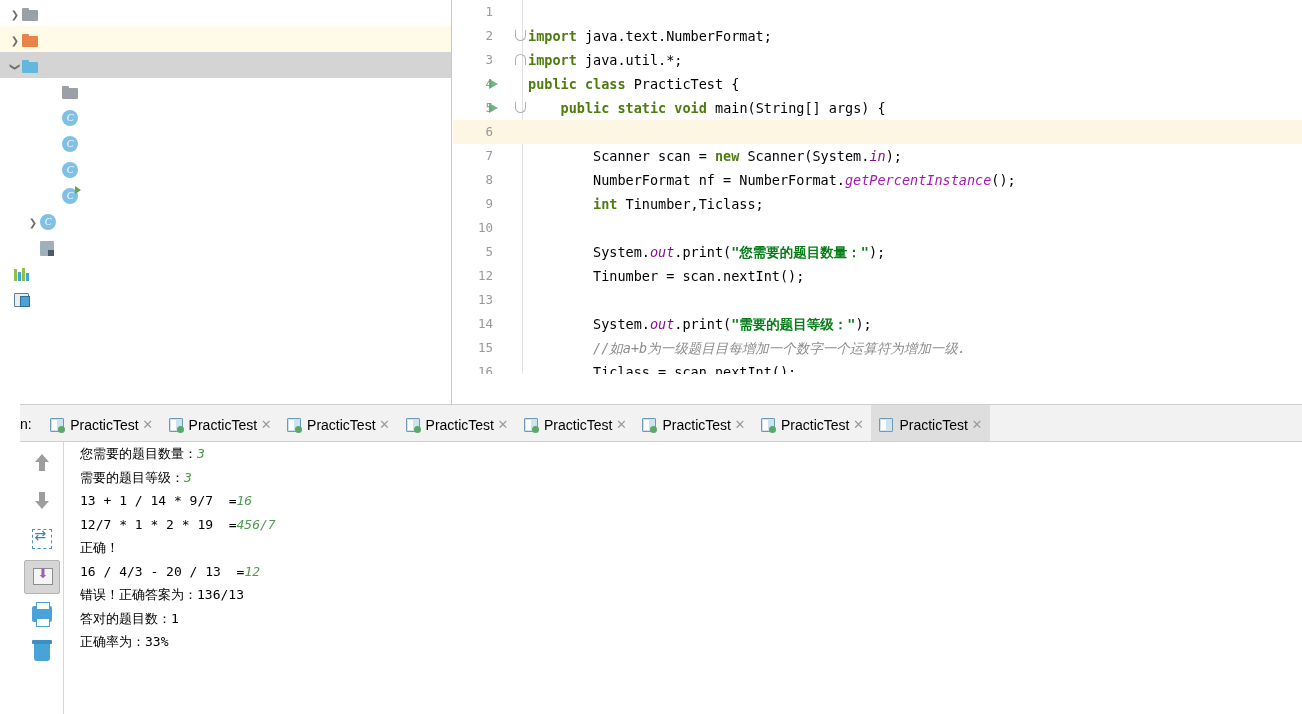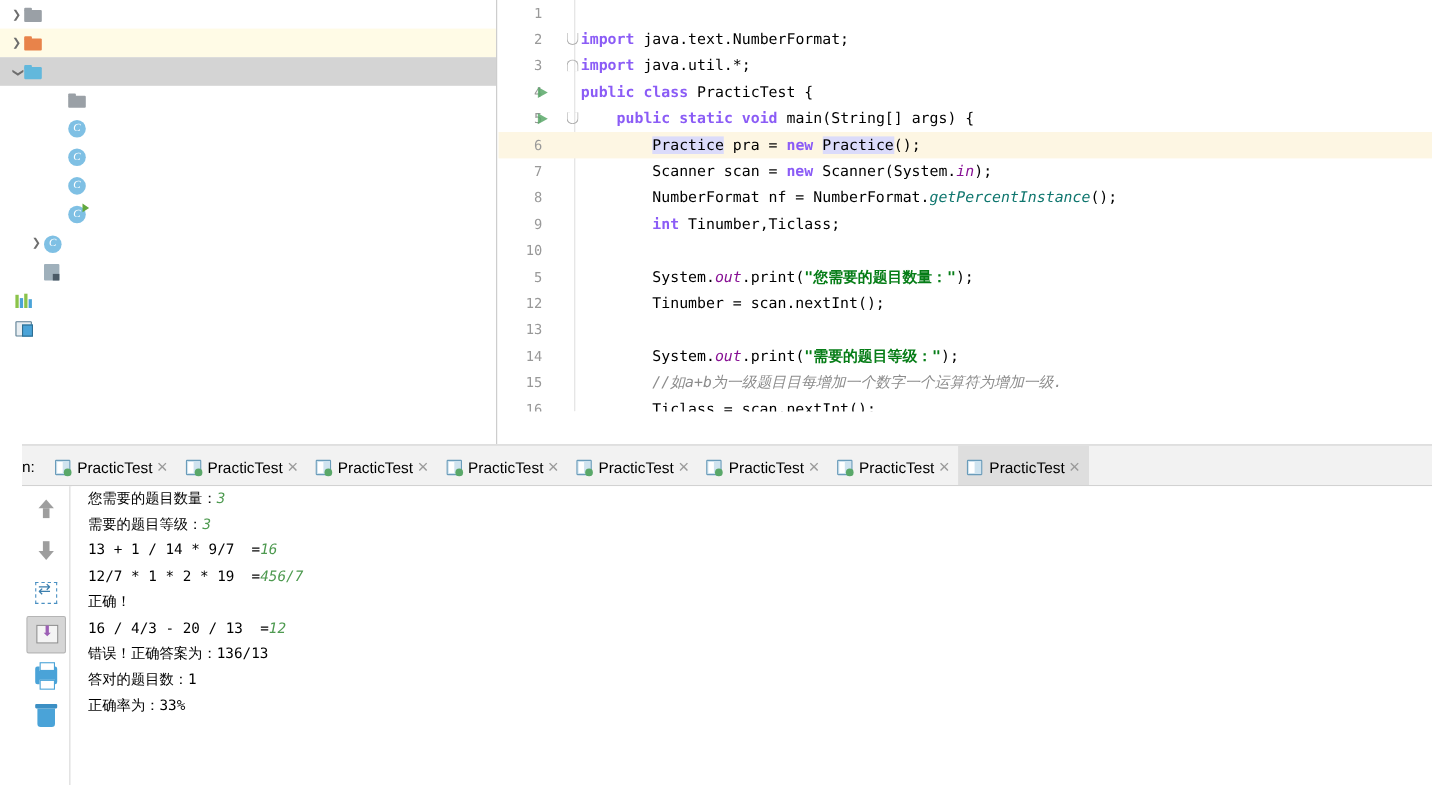"import" .kw { color: #8b5cf6 -> #4d7c0f }
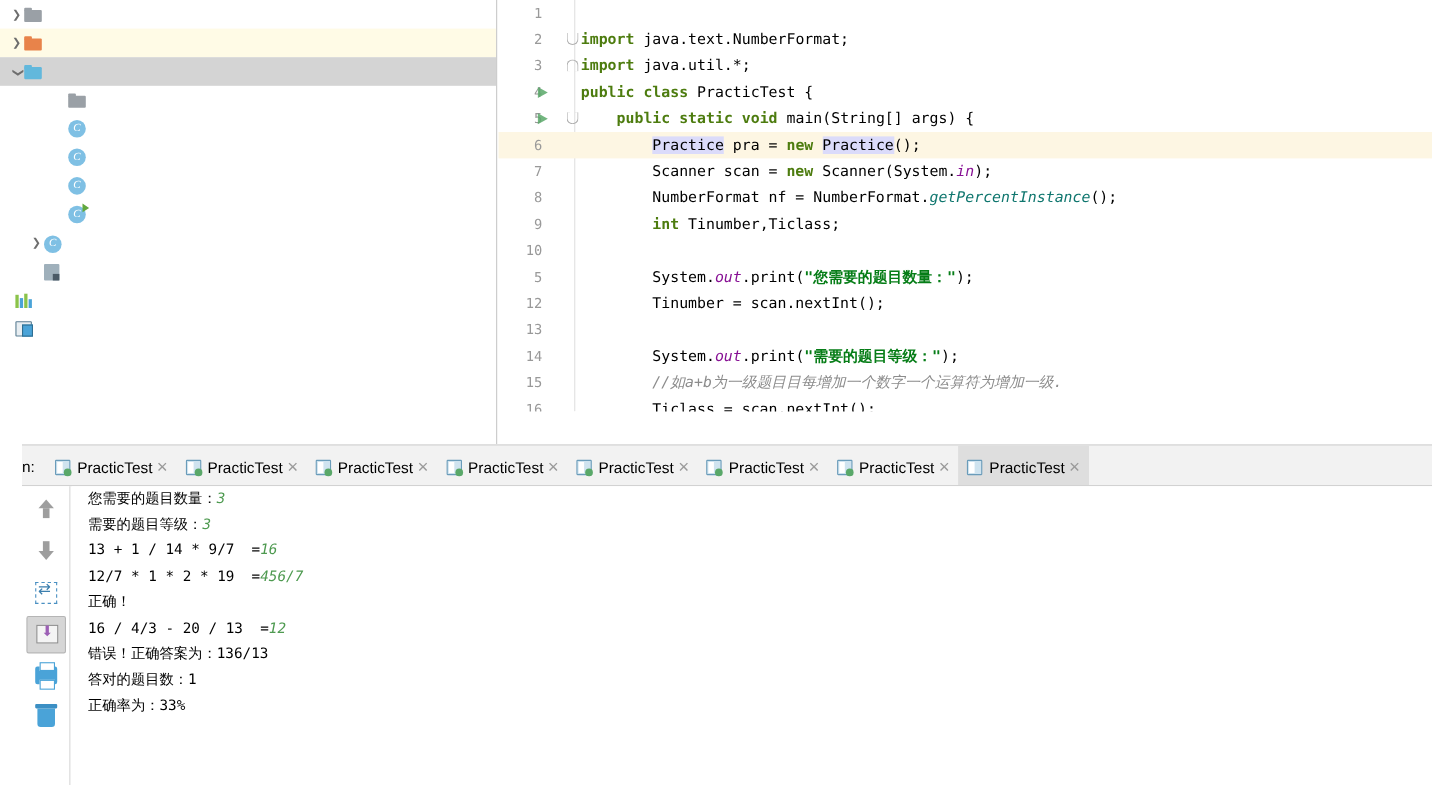"Practice pra = new Practice();" span.code-text { html: <span> <span>Practice</span> pra = <span>new</span> <span>Practice</span>();</span> -> none }
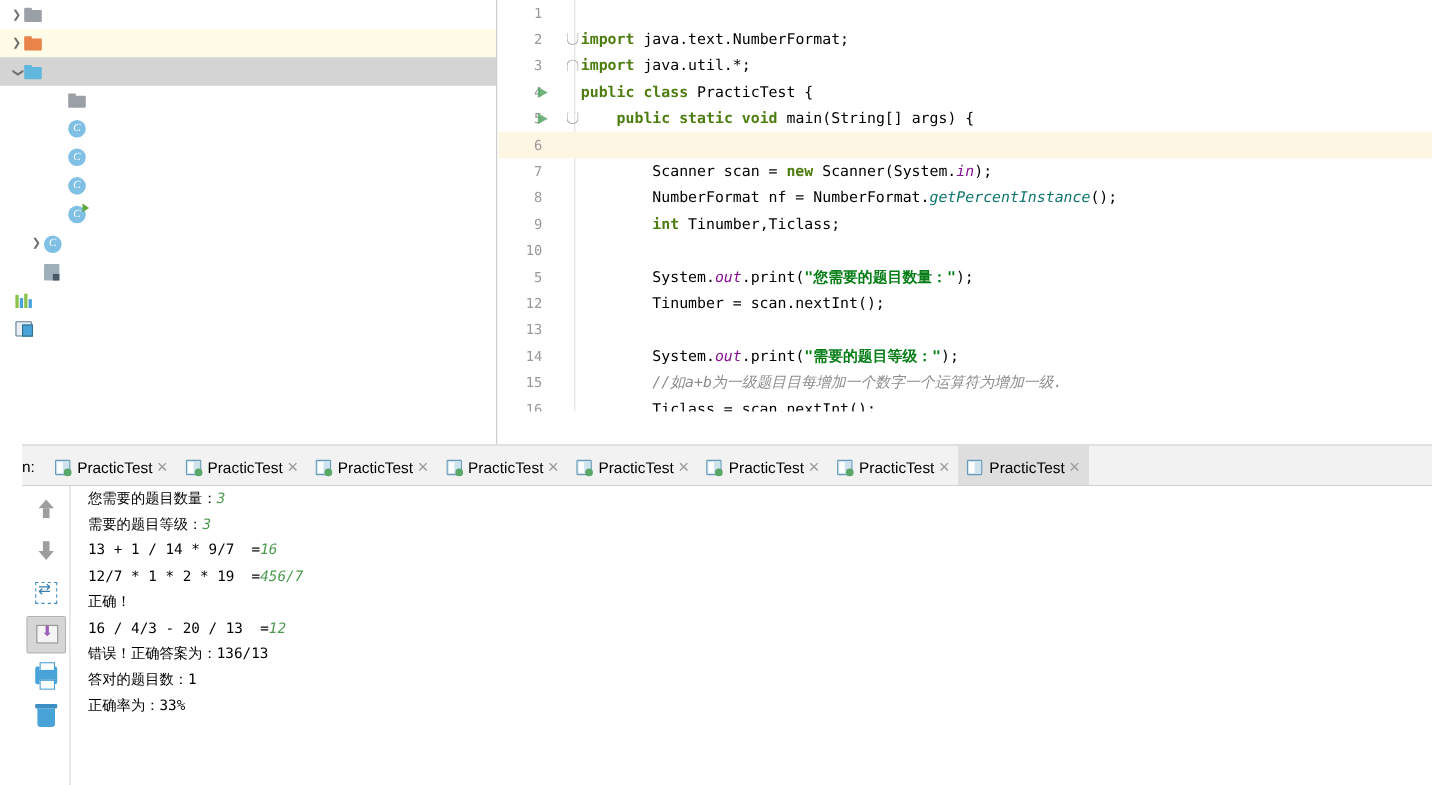"getPercentInstance" .static-i { color: #0f766e -> #a21caf }
